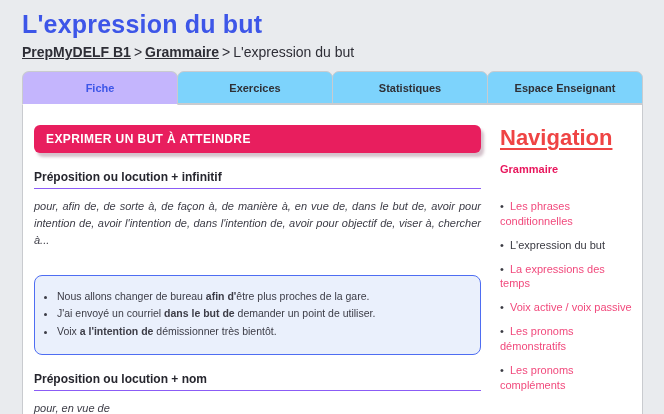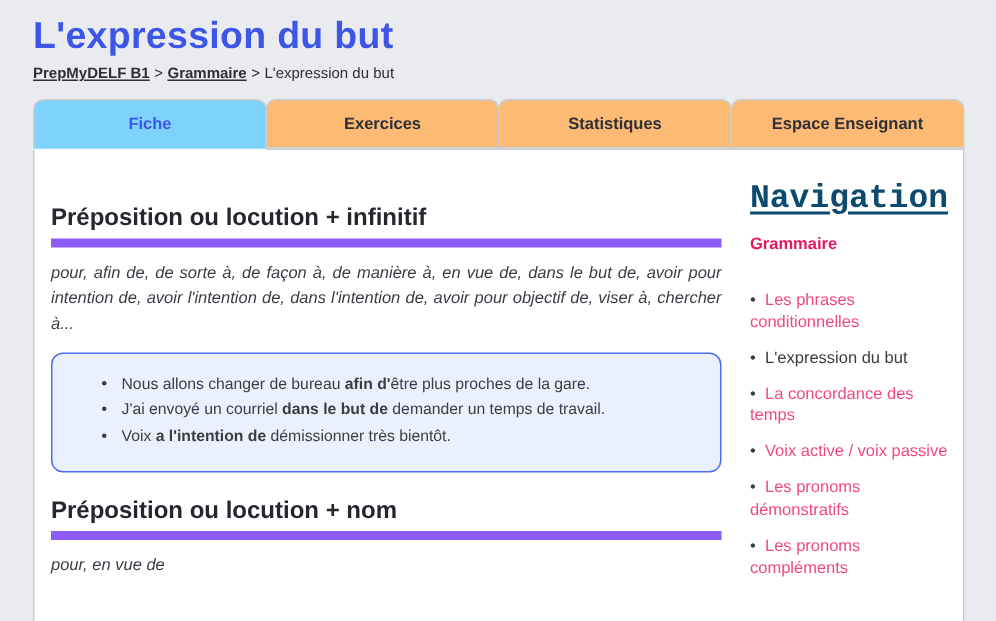"PrepMyDELF B1 > Grammaire >" .breadcrumb { font-size: 10px -> 14px }
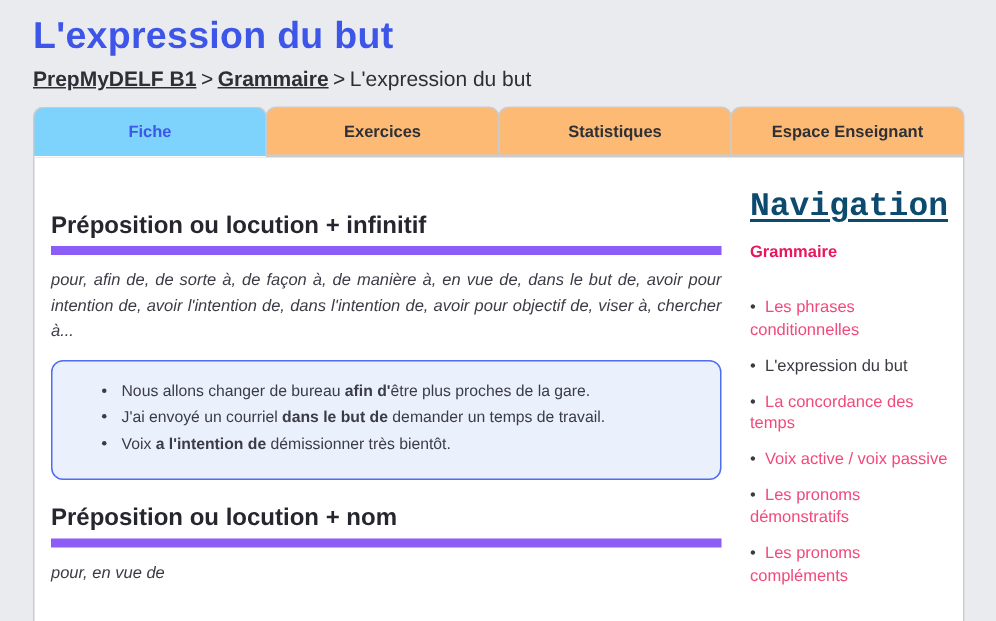"Fiche" .tab.active { background: #7dd3fc -> #c4b5fd }
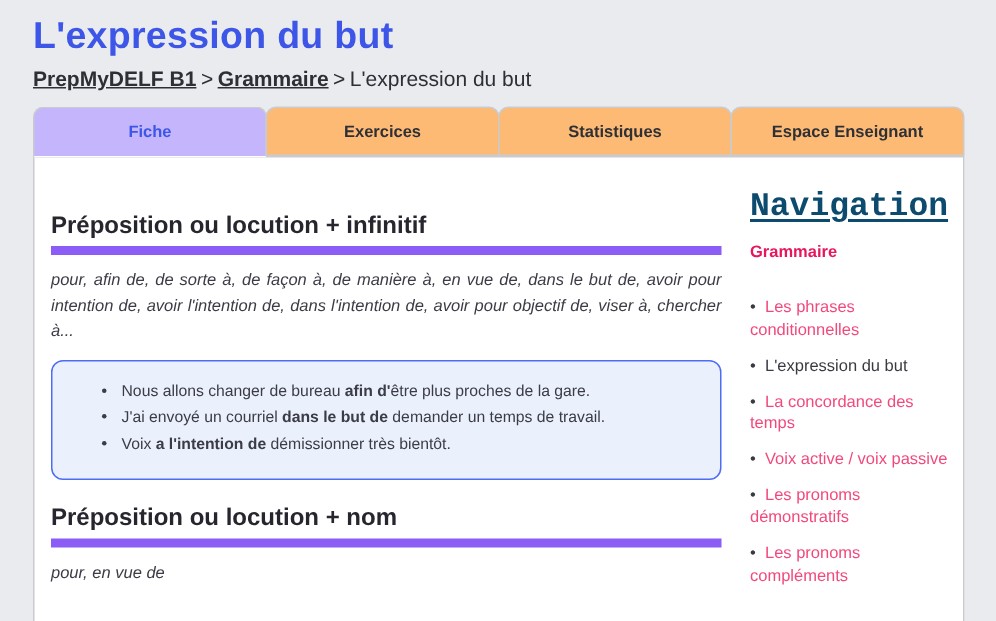"Exercices" .tab { background: #fdba74 -> #7dd3fc }
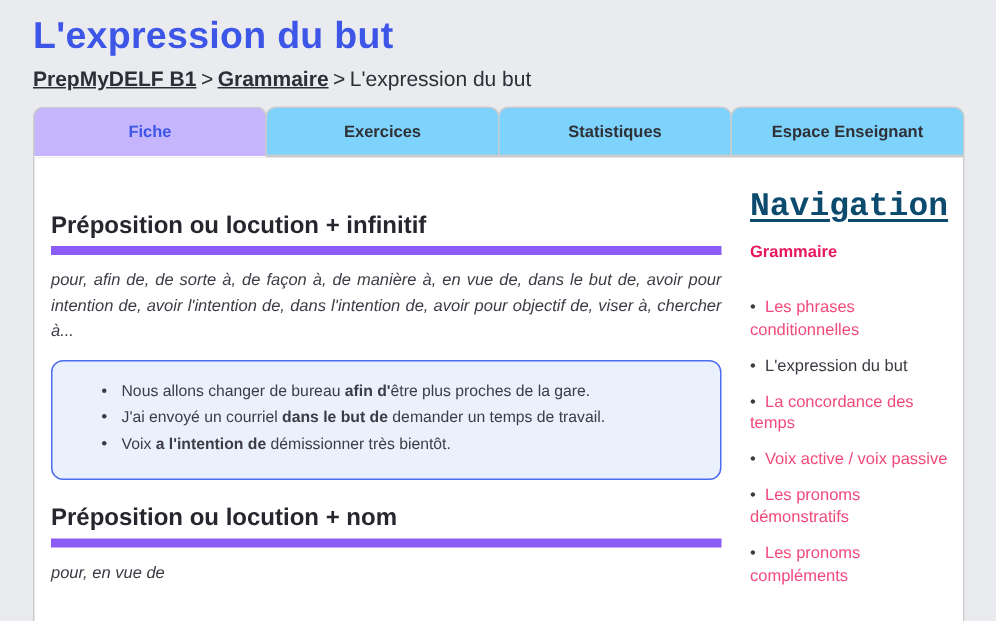"EXPRIMER UN BUT À ATTEINDRE" div.banner { html: none -> <div>EXPRIMER UN BUT À ATTEINDRE</div> }
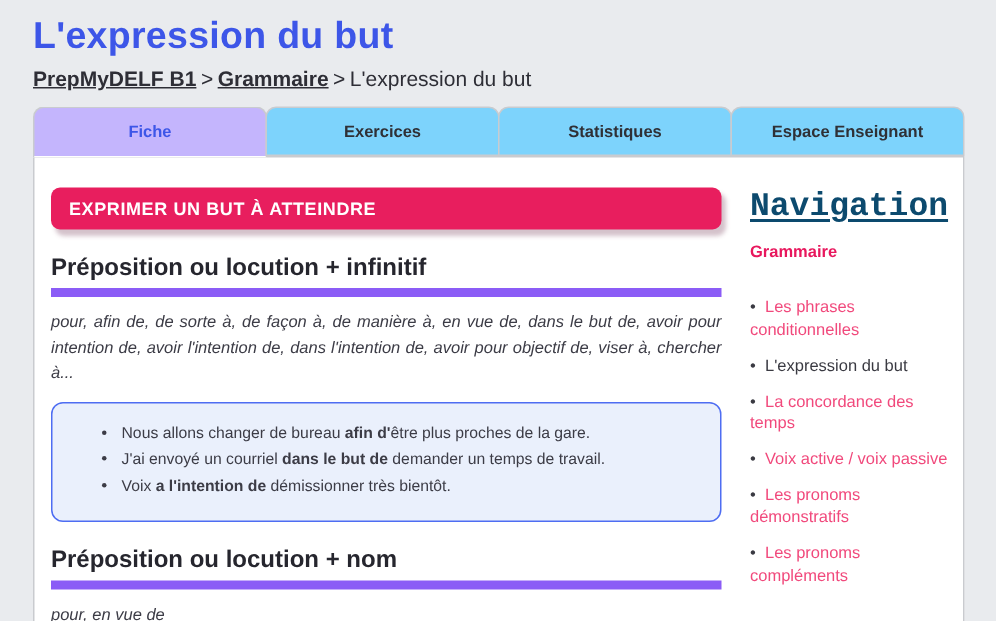"Navigation" .nav-heading { color: #0c4a6e -> #ef4444; font-family: Liberation Mono, monospace -> none }
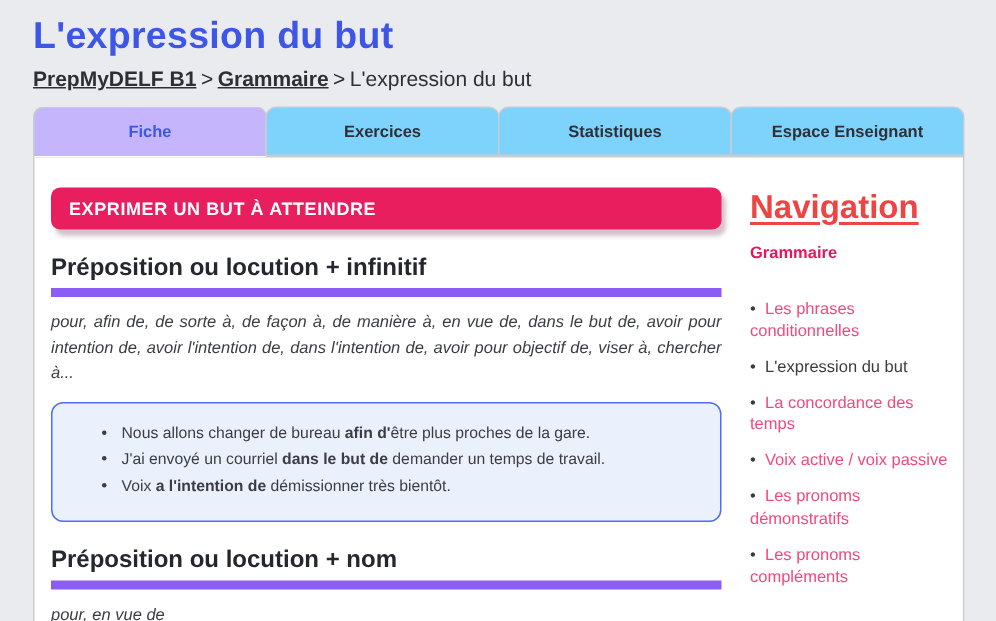"Préposition ou locution + infinitif" .section-heading { border-bottom: 6px solid #8b5cf6 -> 1px solid #8b5cf6; font-size: 16px -> 12px }
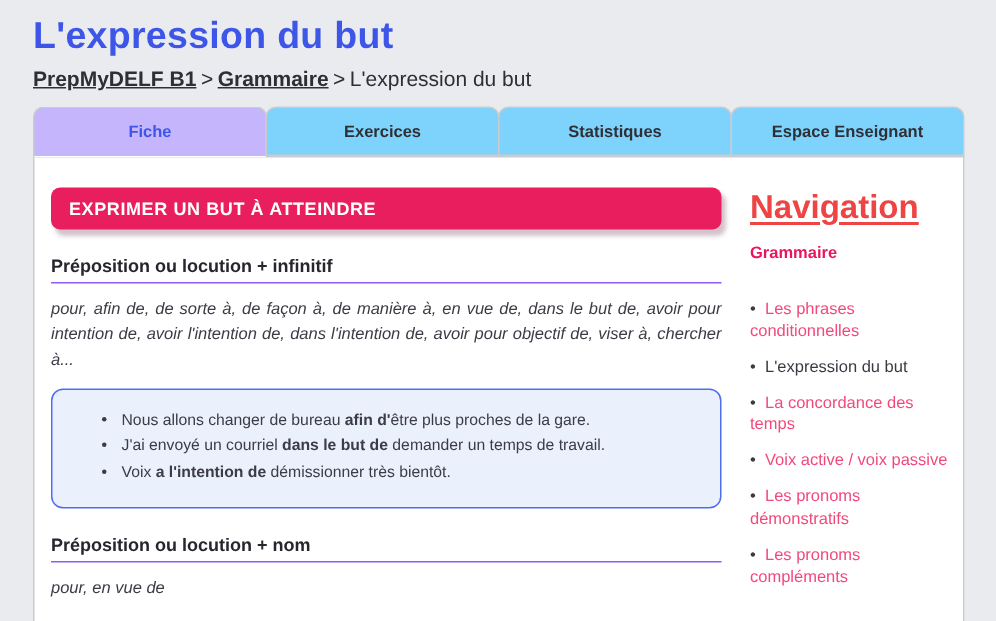"La concordance des temps" li { text: concordance -> expressions }
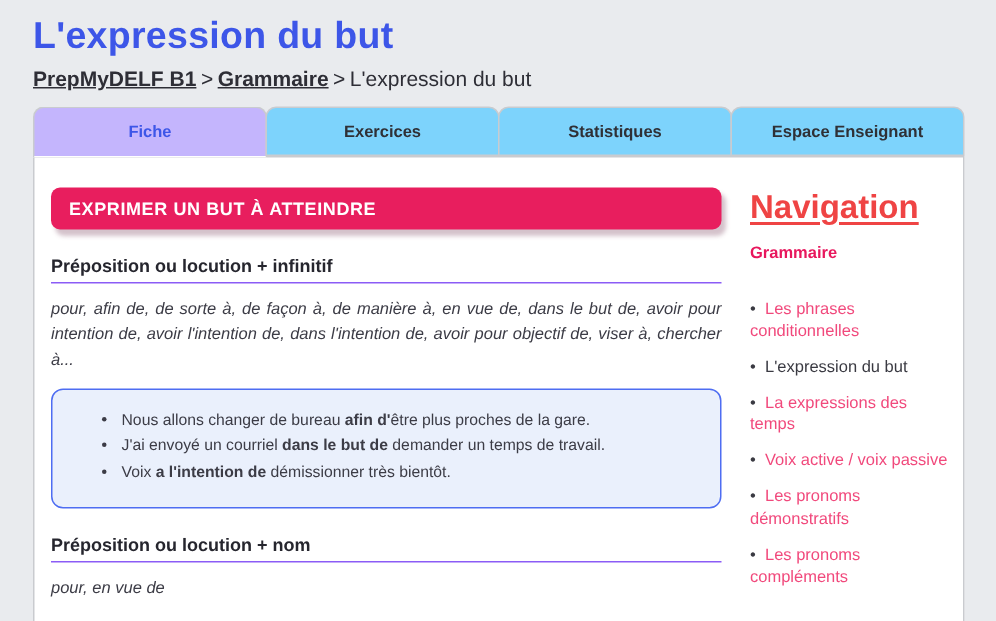"Nous allons changer de bureau" .example-box { margin-top: 10px -> 26px; padding: 12px 16px 14px 32px -> 12px 16px 14px 8px }
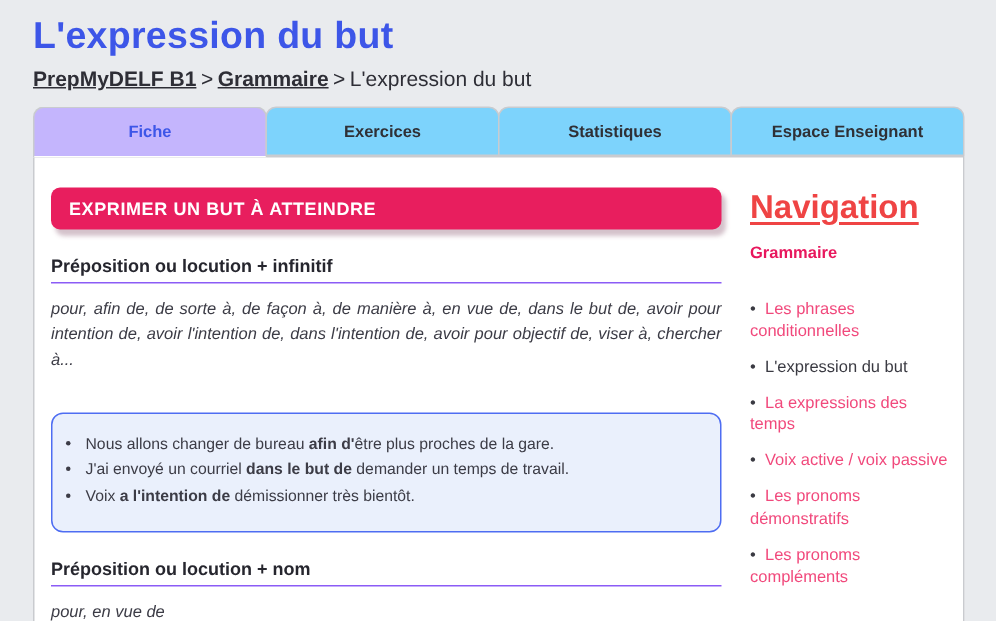"demander un temps de travail." span { text: temps de travail -> point de utiliser }
